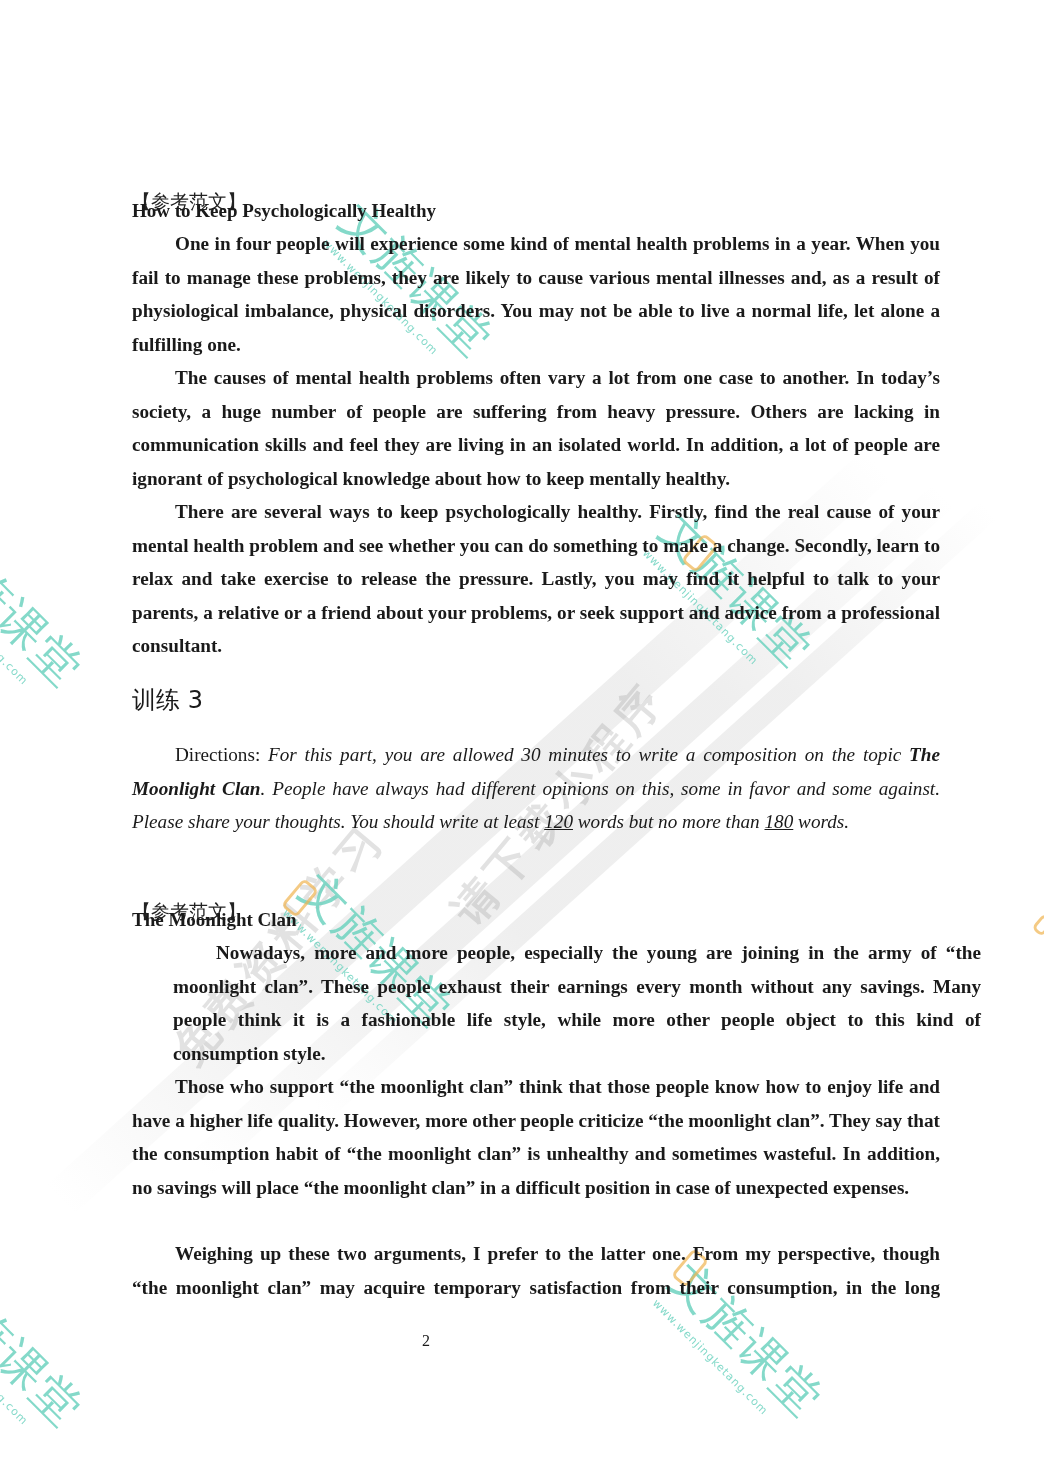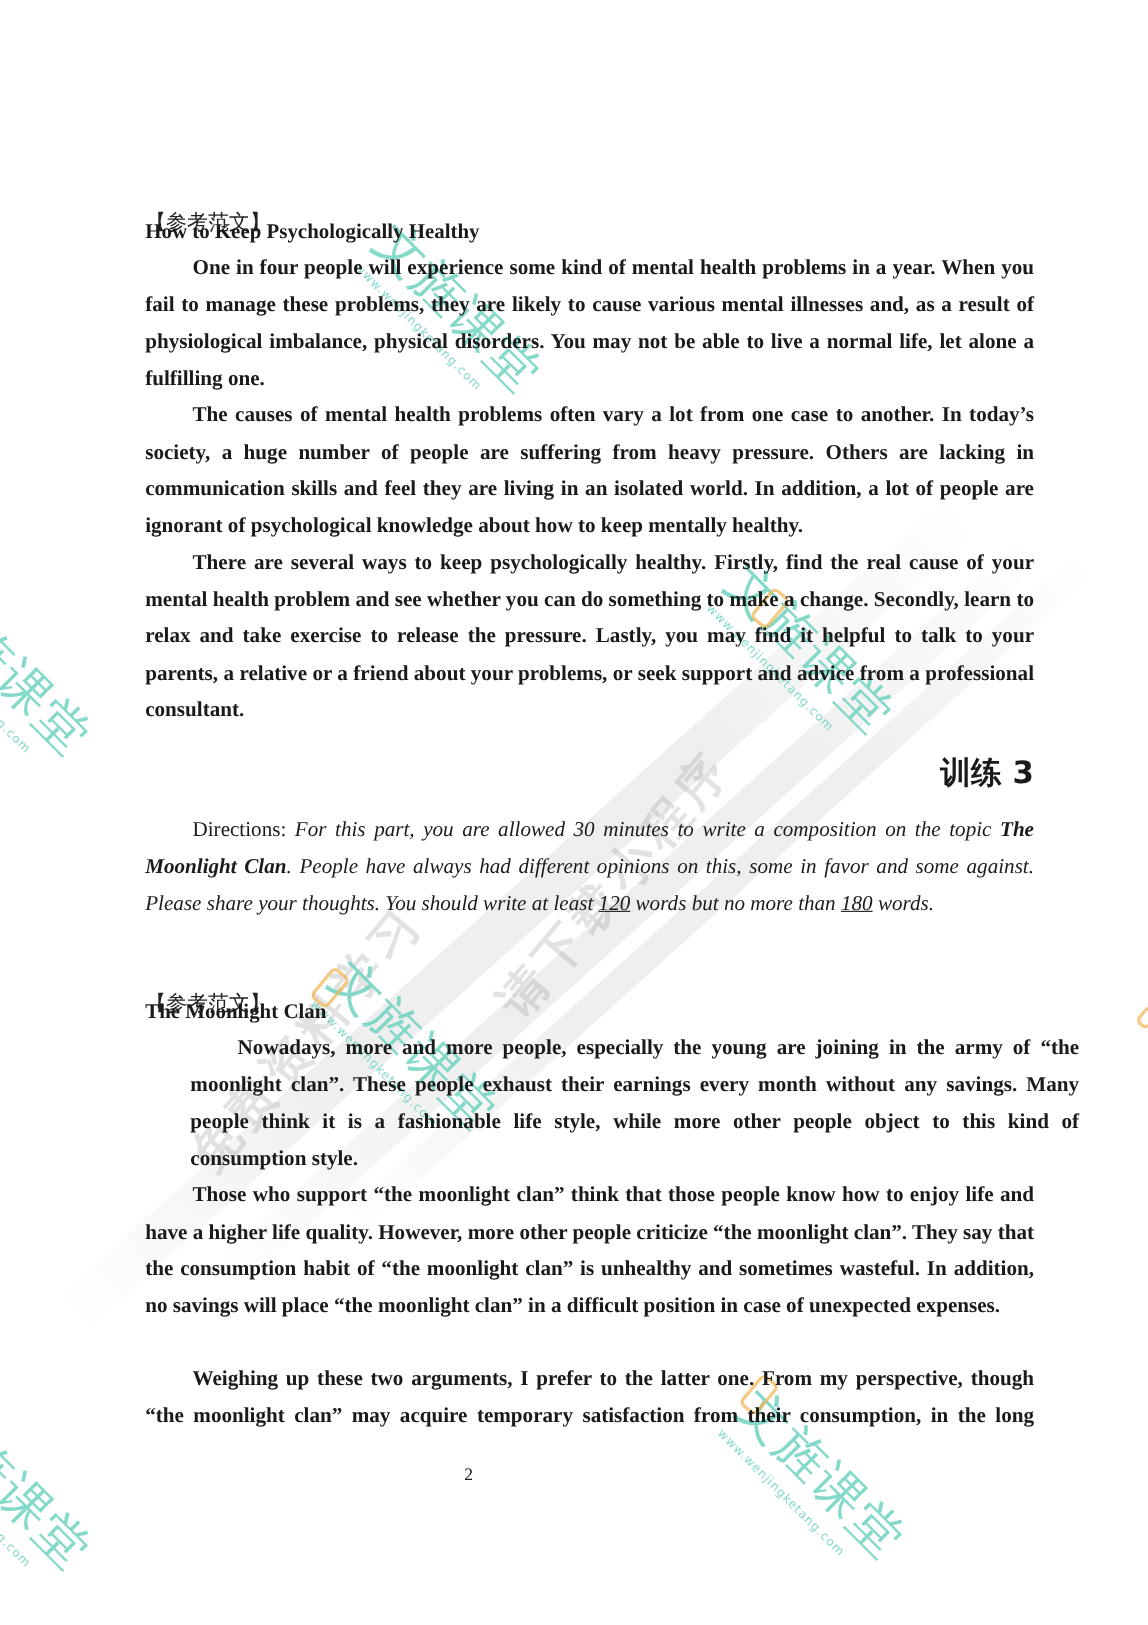"训练 3" .section-title { font-size: 28px -> 24px; font-weight: bold -> normal; text-align: right -> left }
